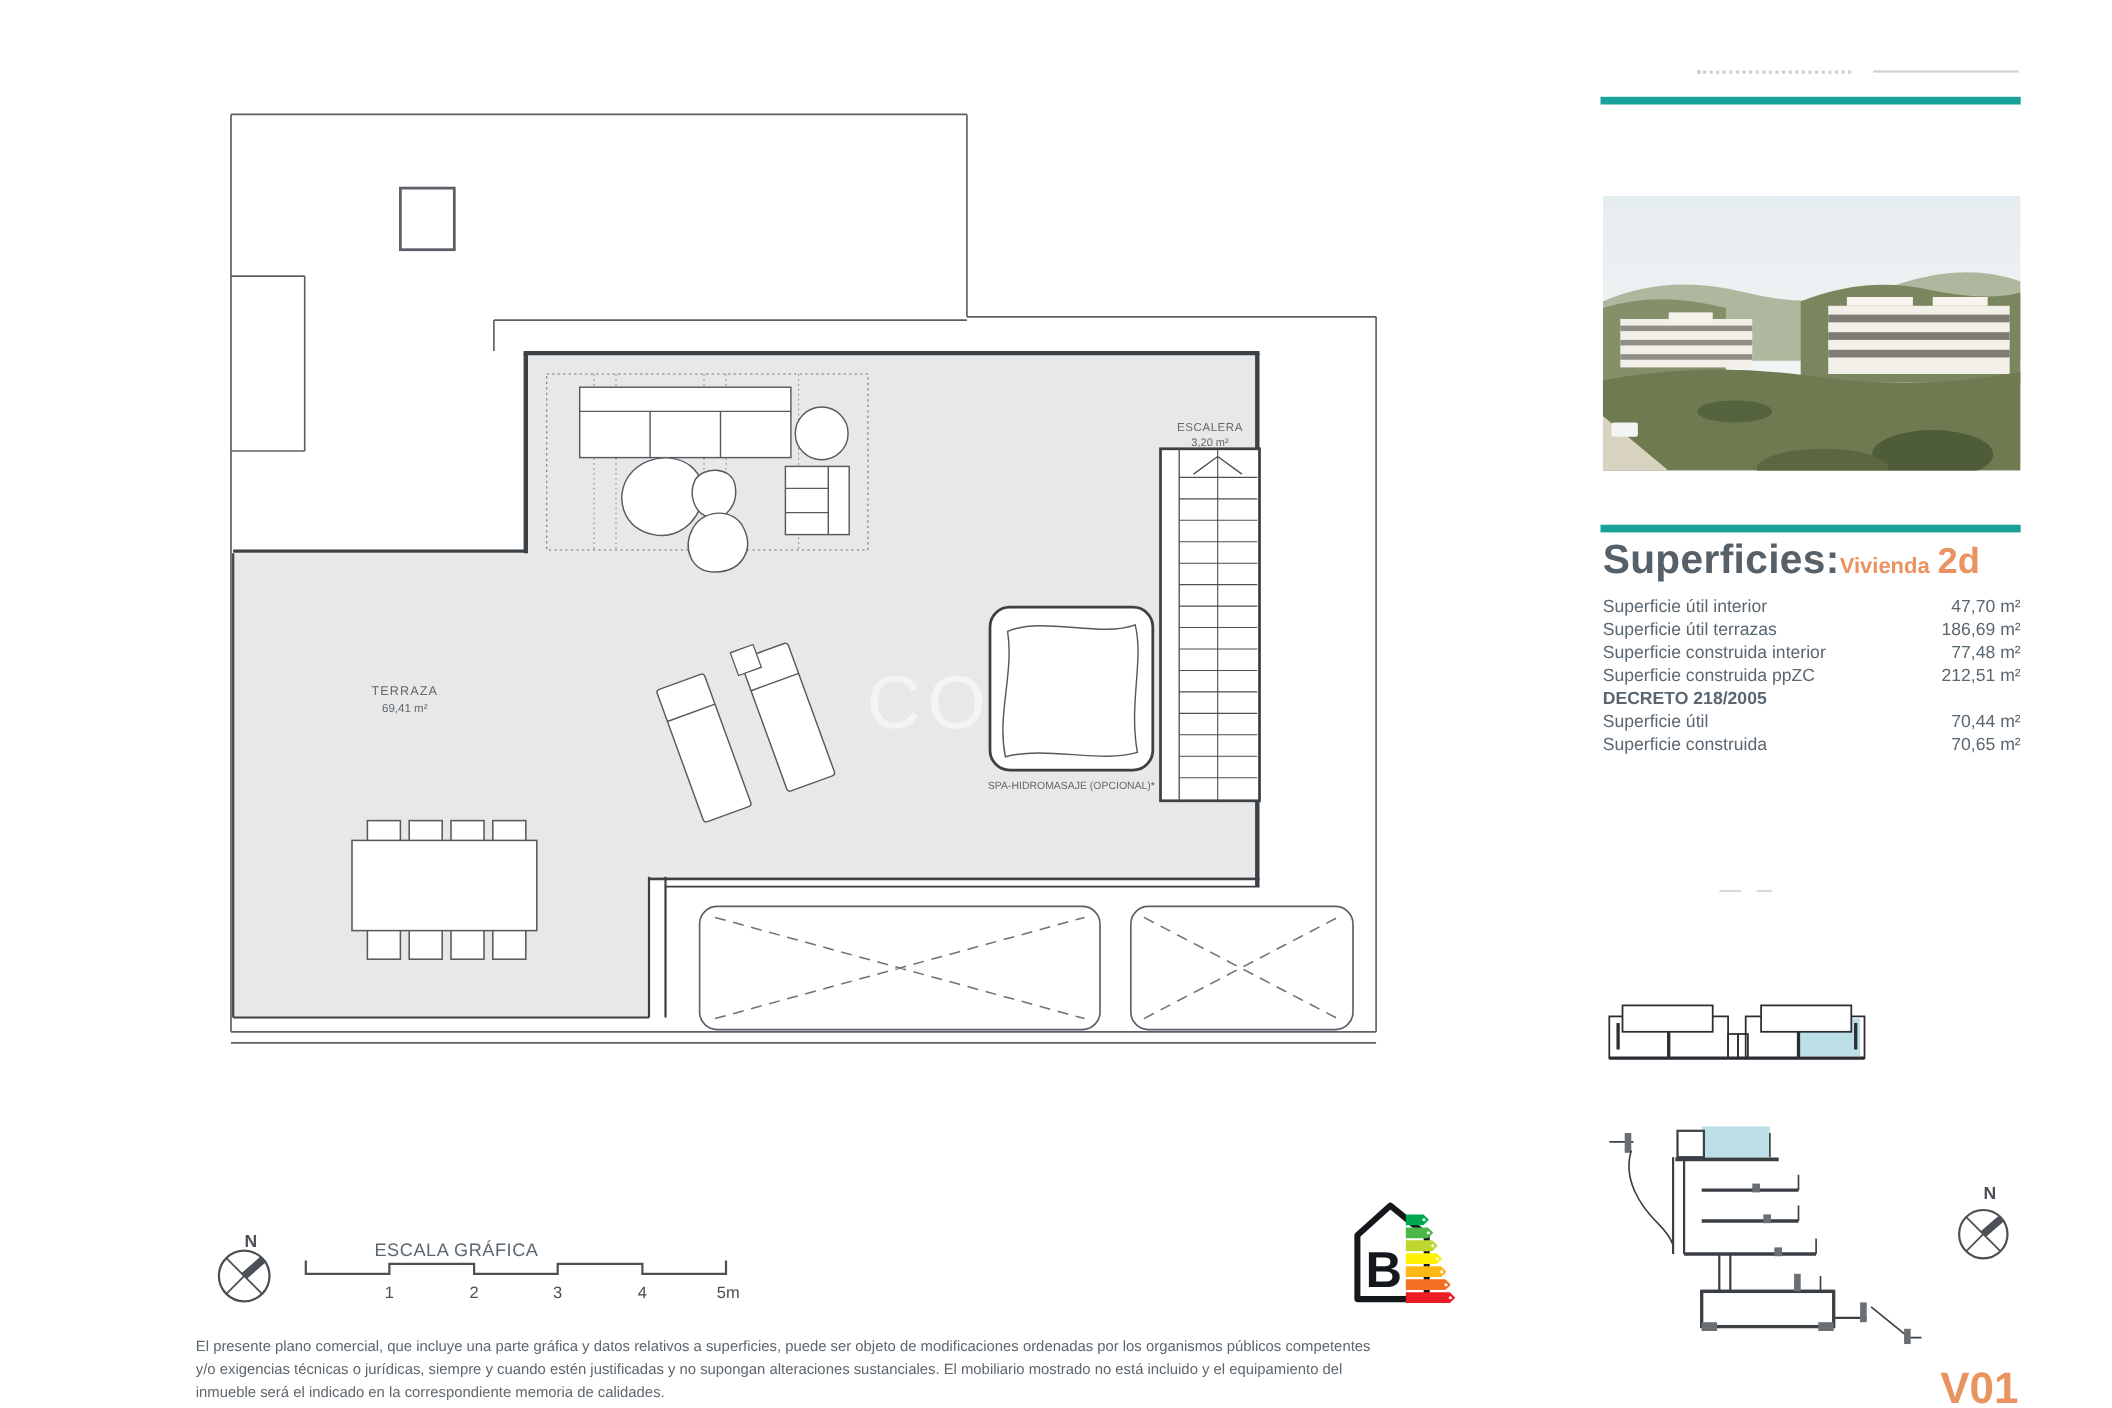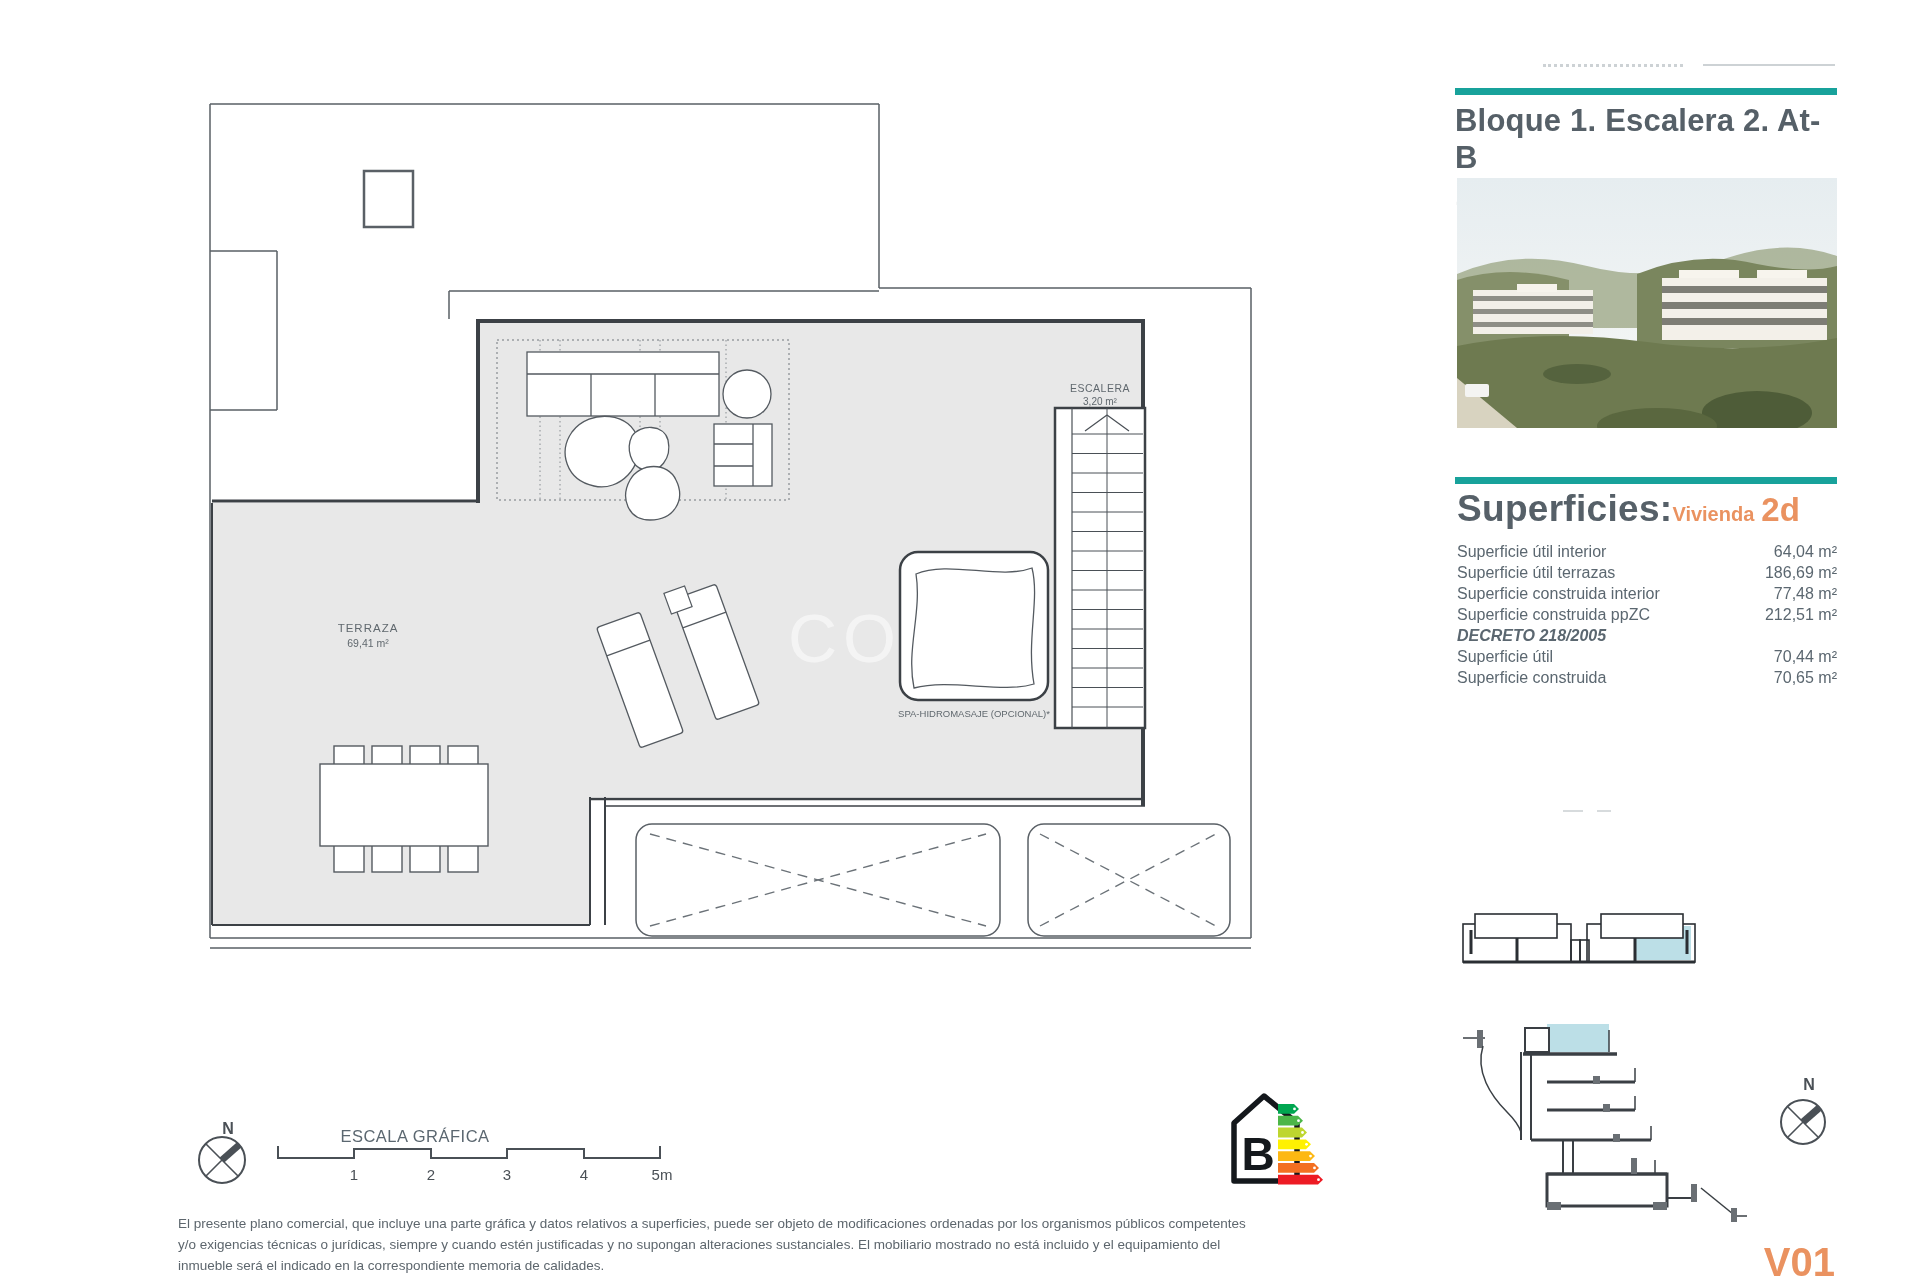"Bloque 1. Escalera 2. At-B" div.title-block { html: <div> <div>Bloque 1. Escalera 2. At-B</div> <div>1-2-At-B</div> </div> -> none }
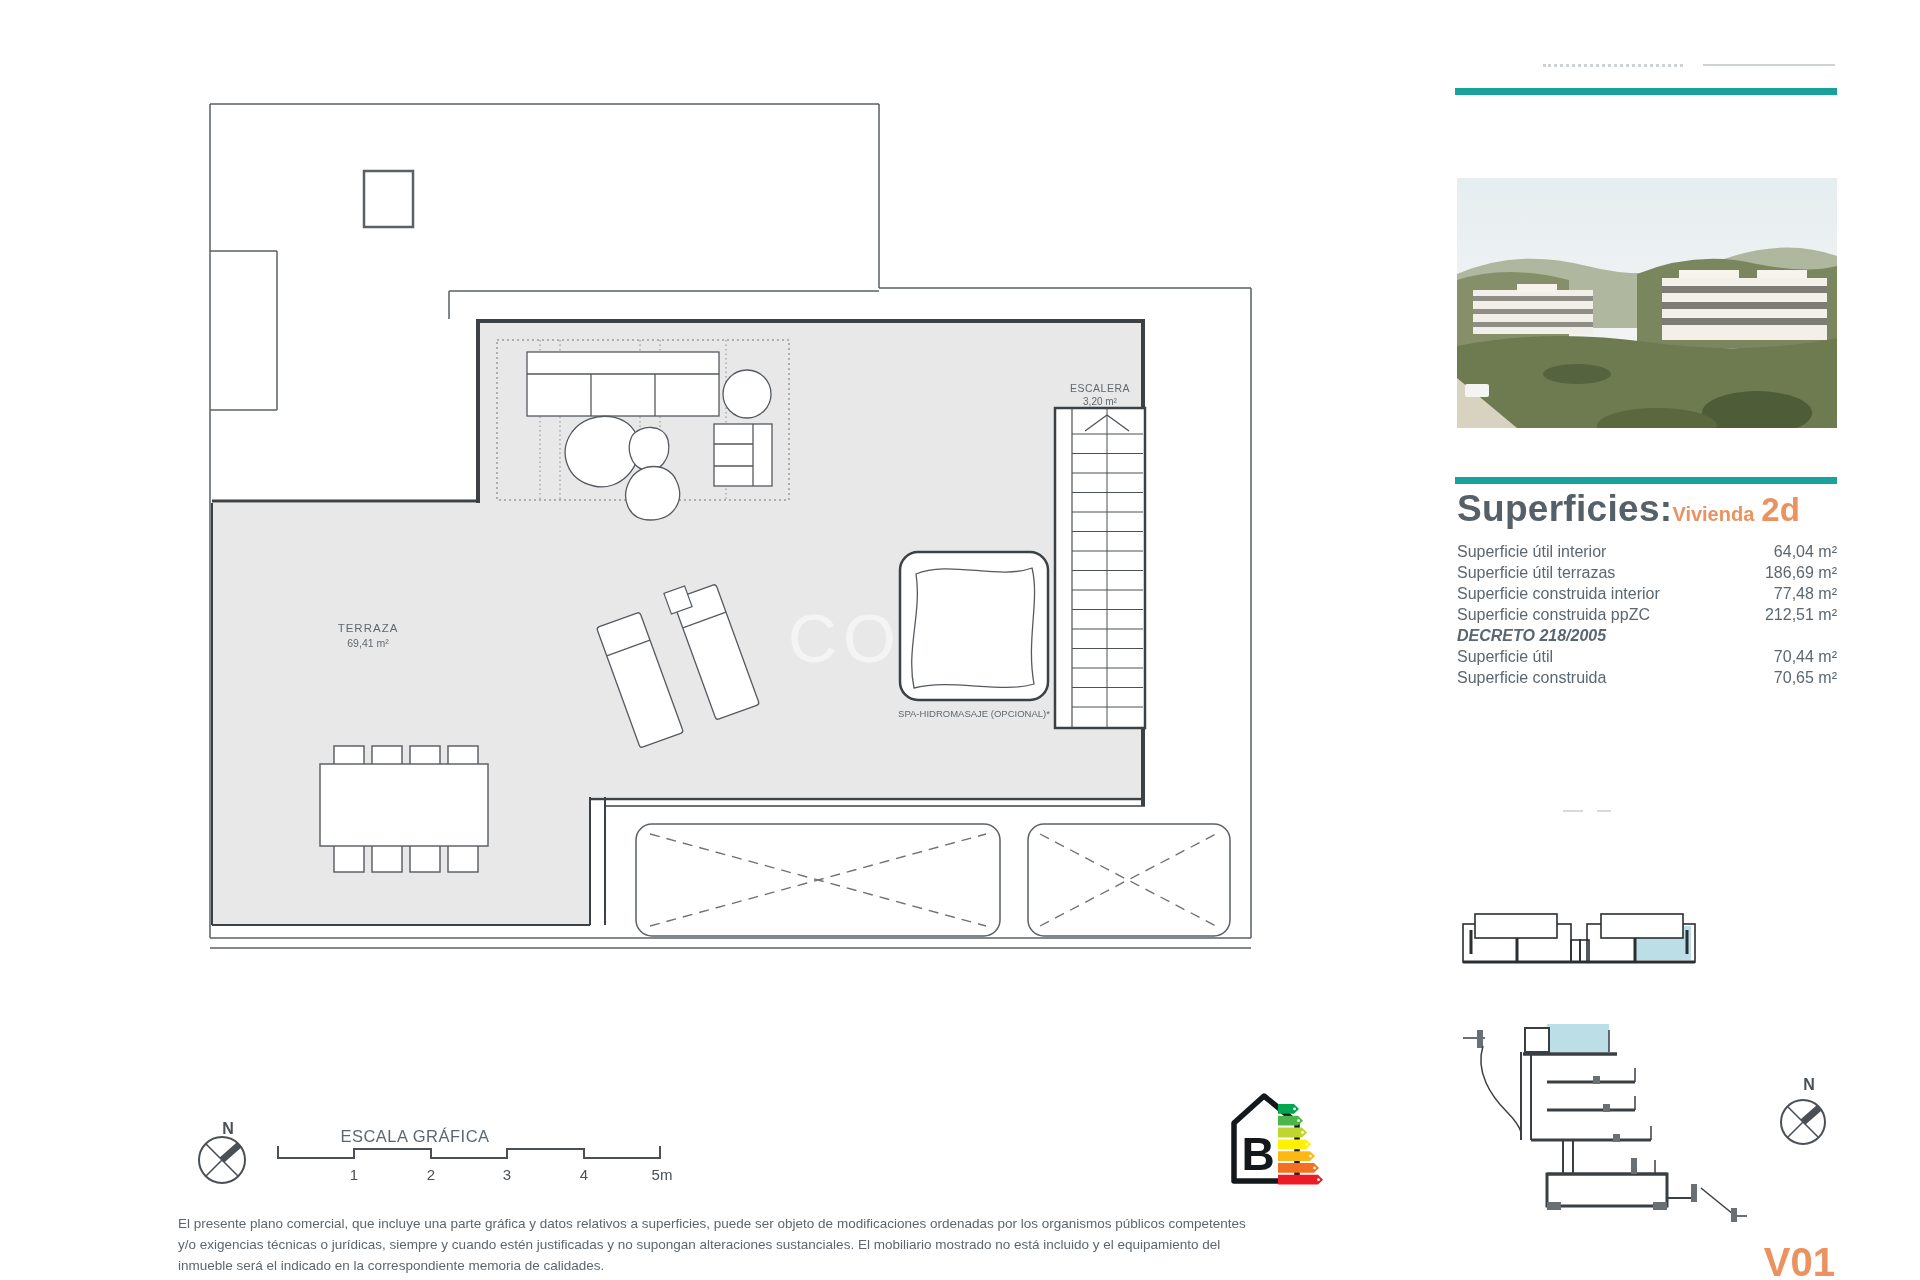"64,04 m²" span { text: 64,04 -> 47,70 }
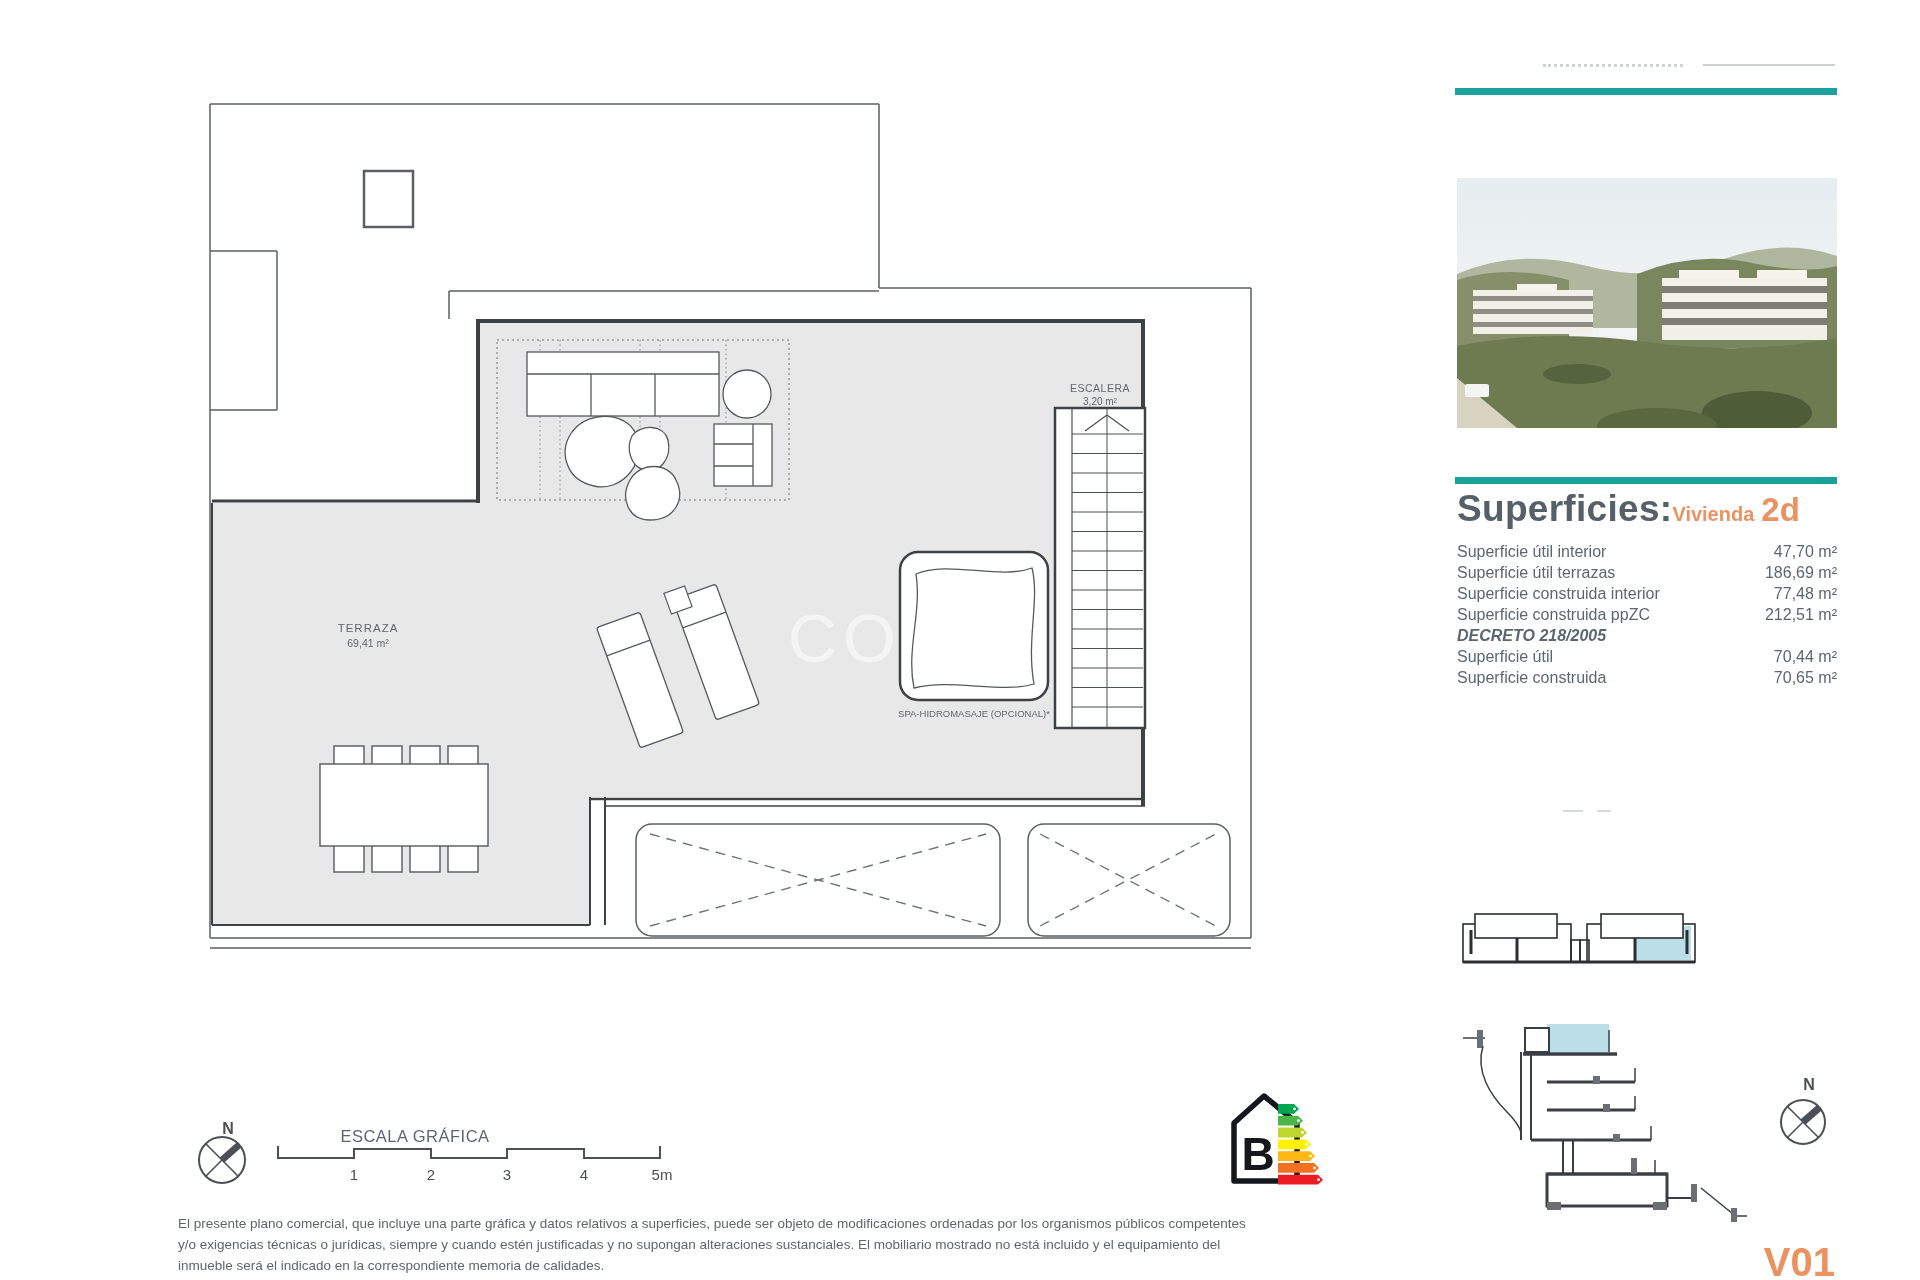"DECRETO 218/2005" .decreto .dt { font-style: italic -> none }
